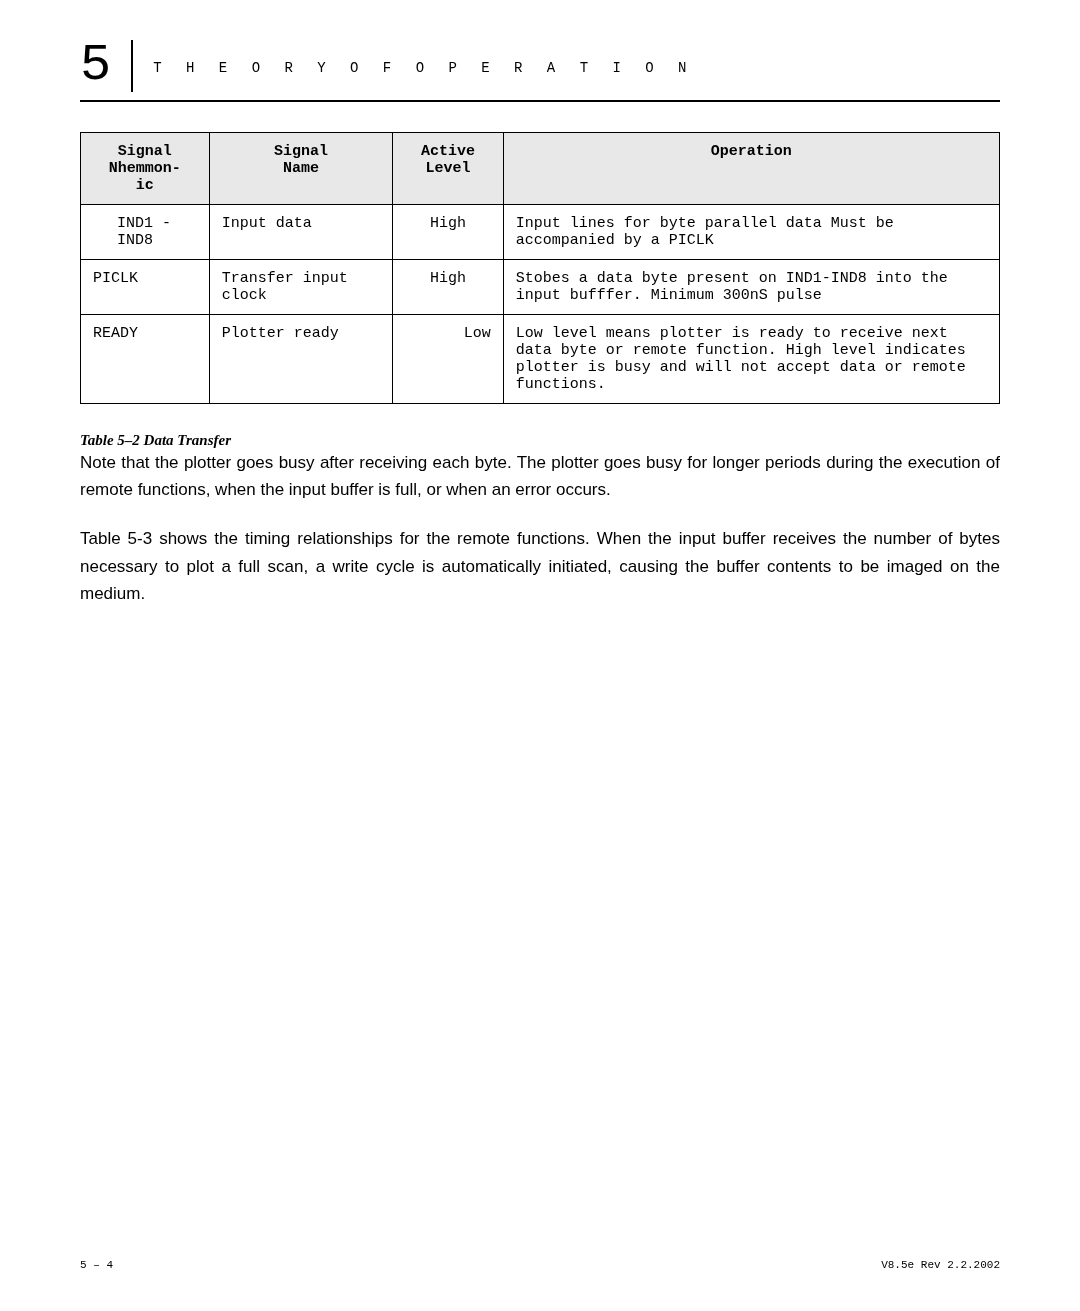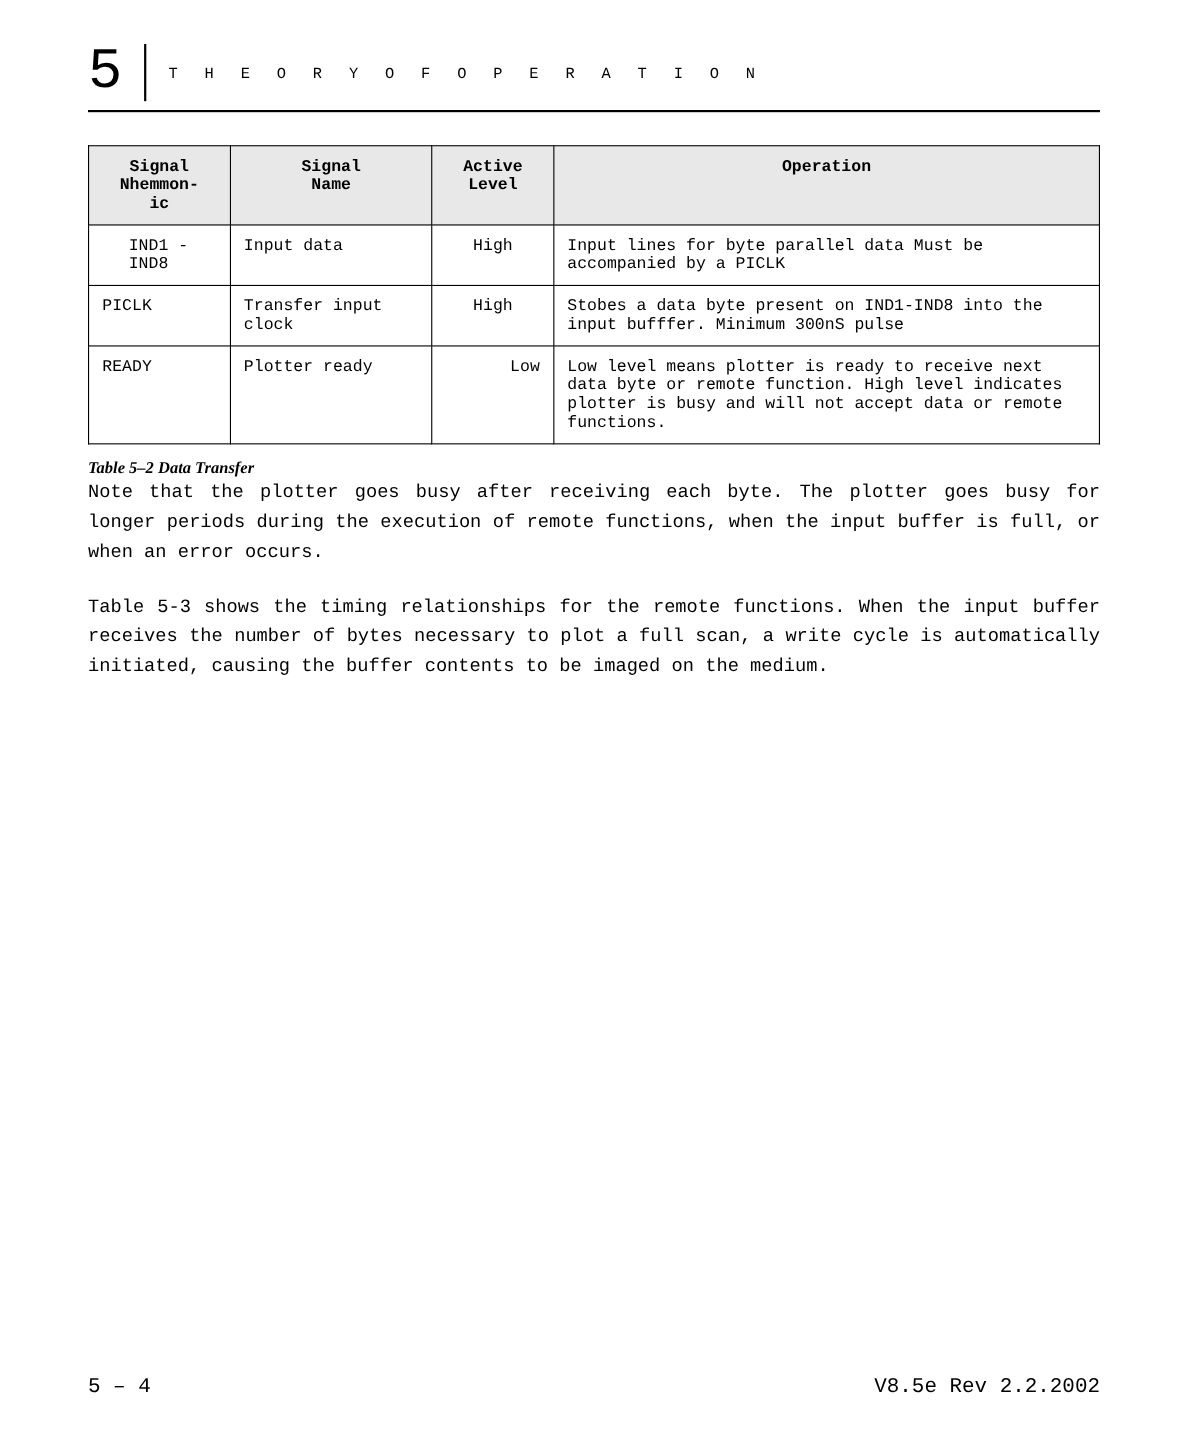"Signal" .data-table { margin-bottom: 14px -> 28px }
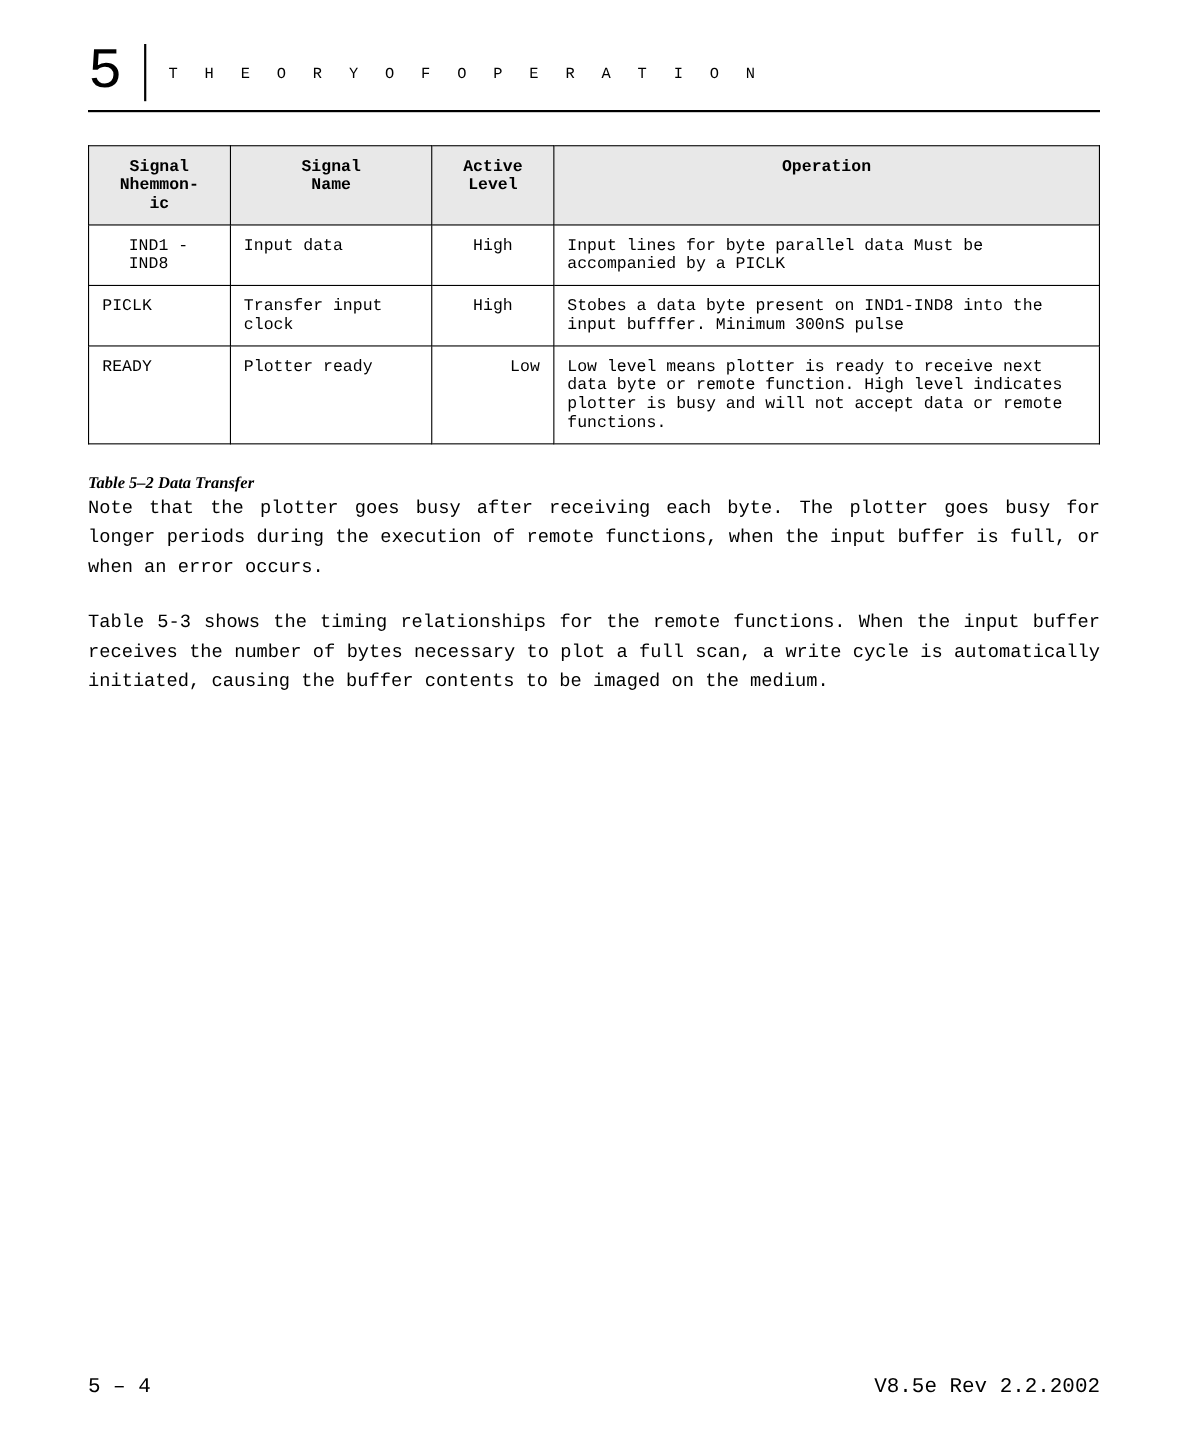"Note that the plotter goes" .body-text { font-family: Liberation Mono, monospace -> Liberation Sans, sans-serif }
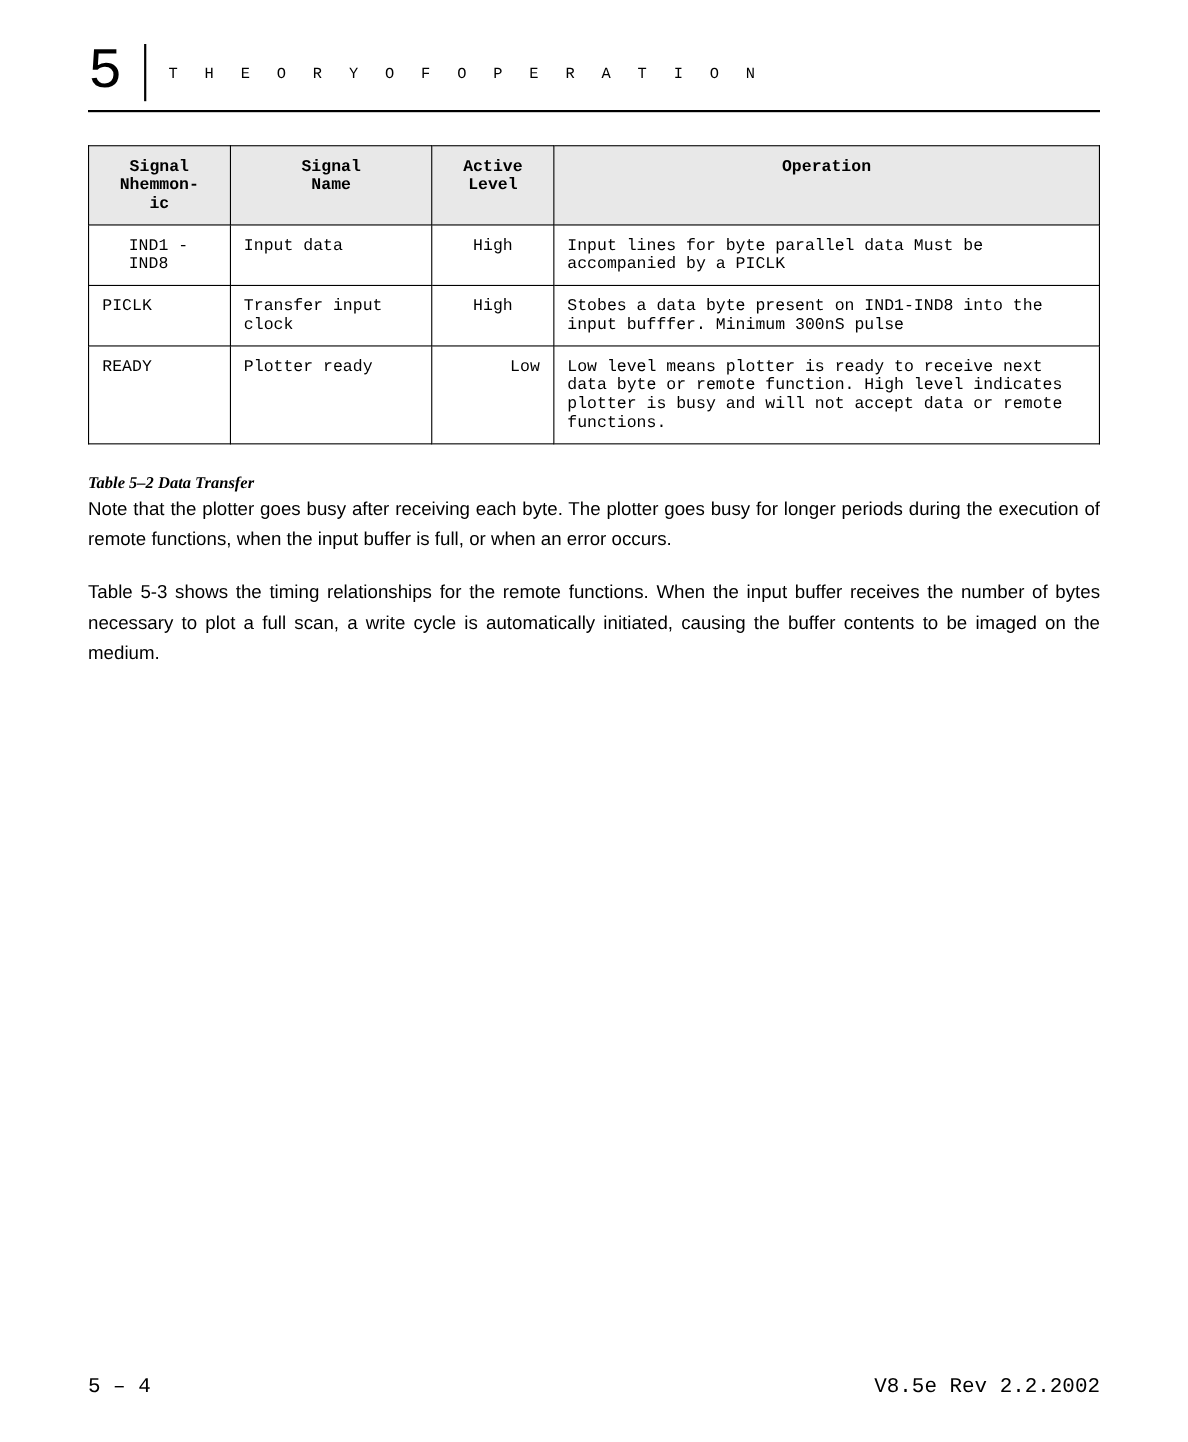"5 – 4" .page-footer { font-size: 19px -> 11px }
